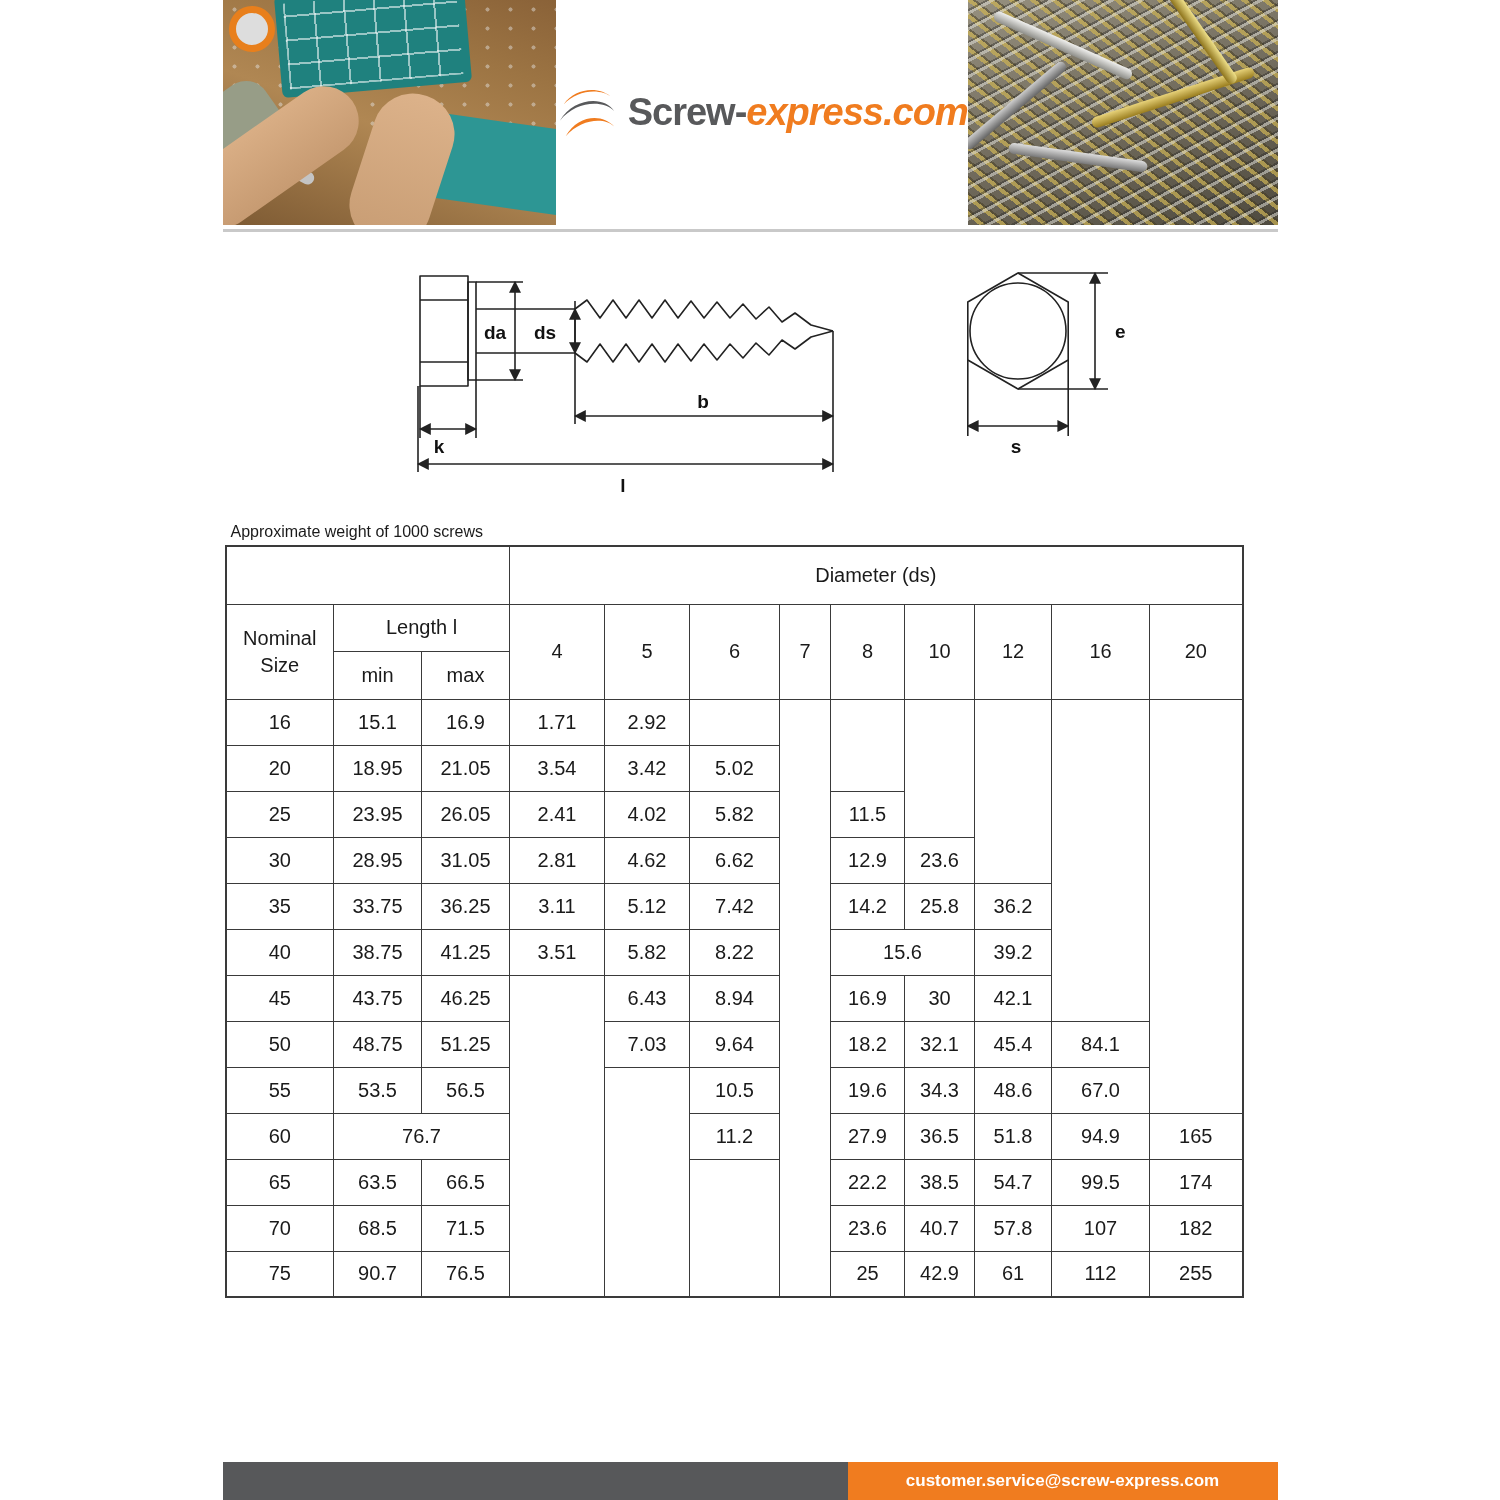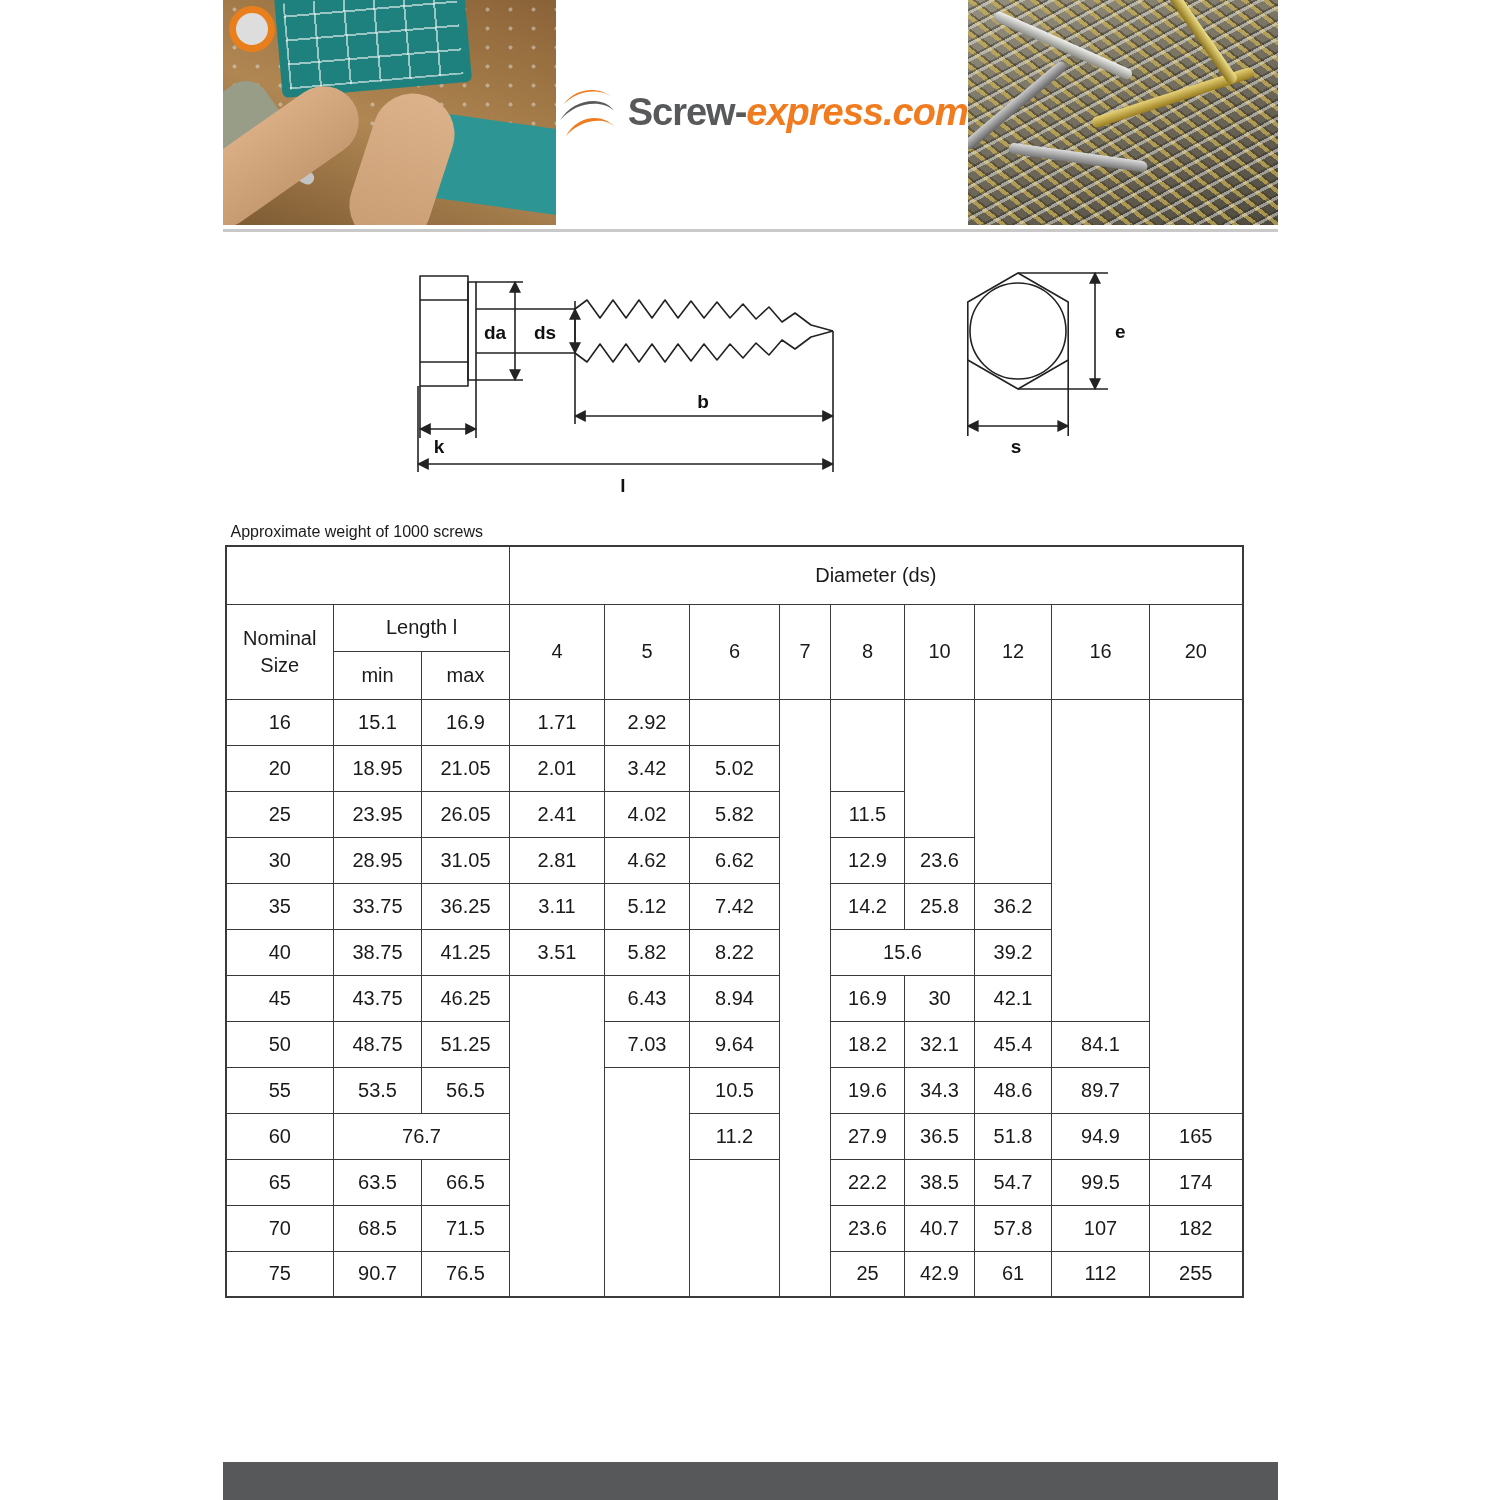"2.01" td { text: 2.01 -> 3.54 }
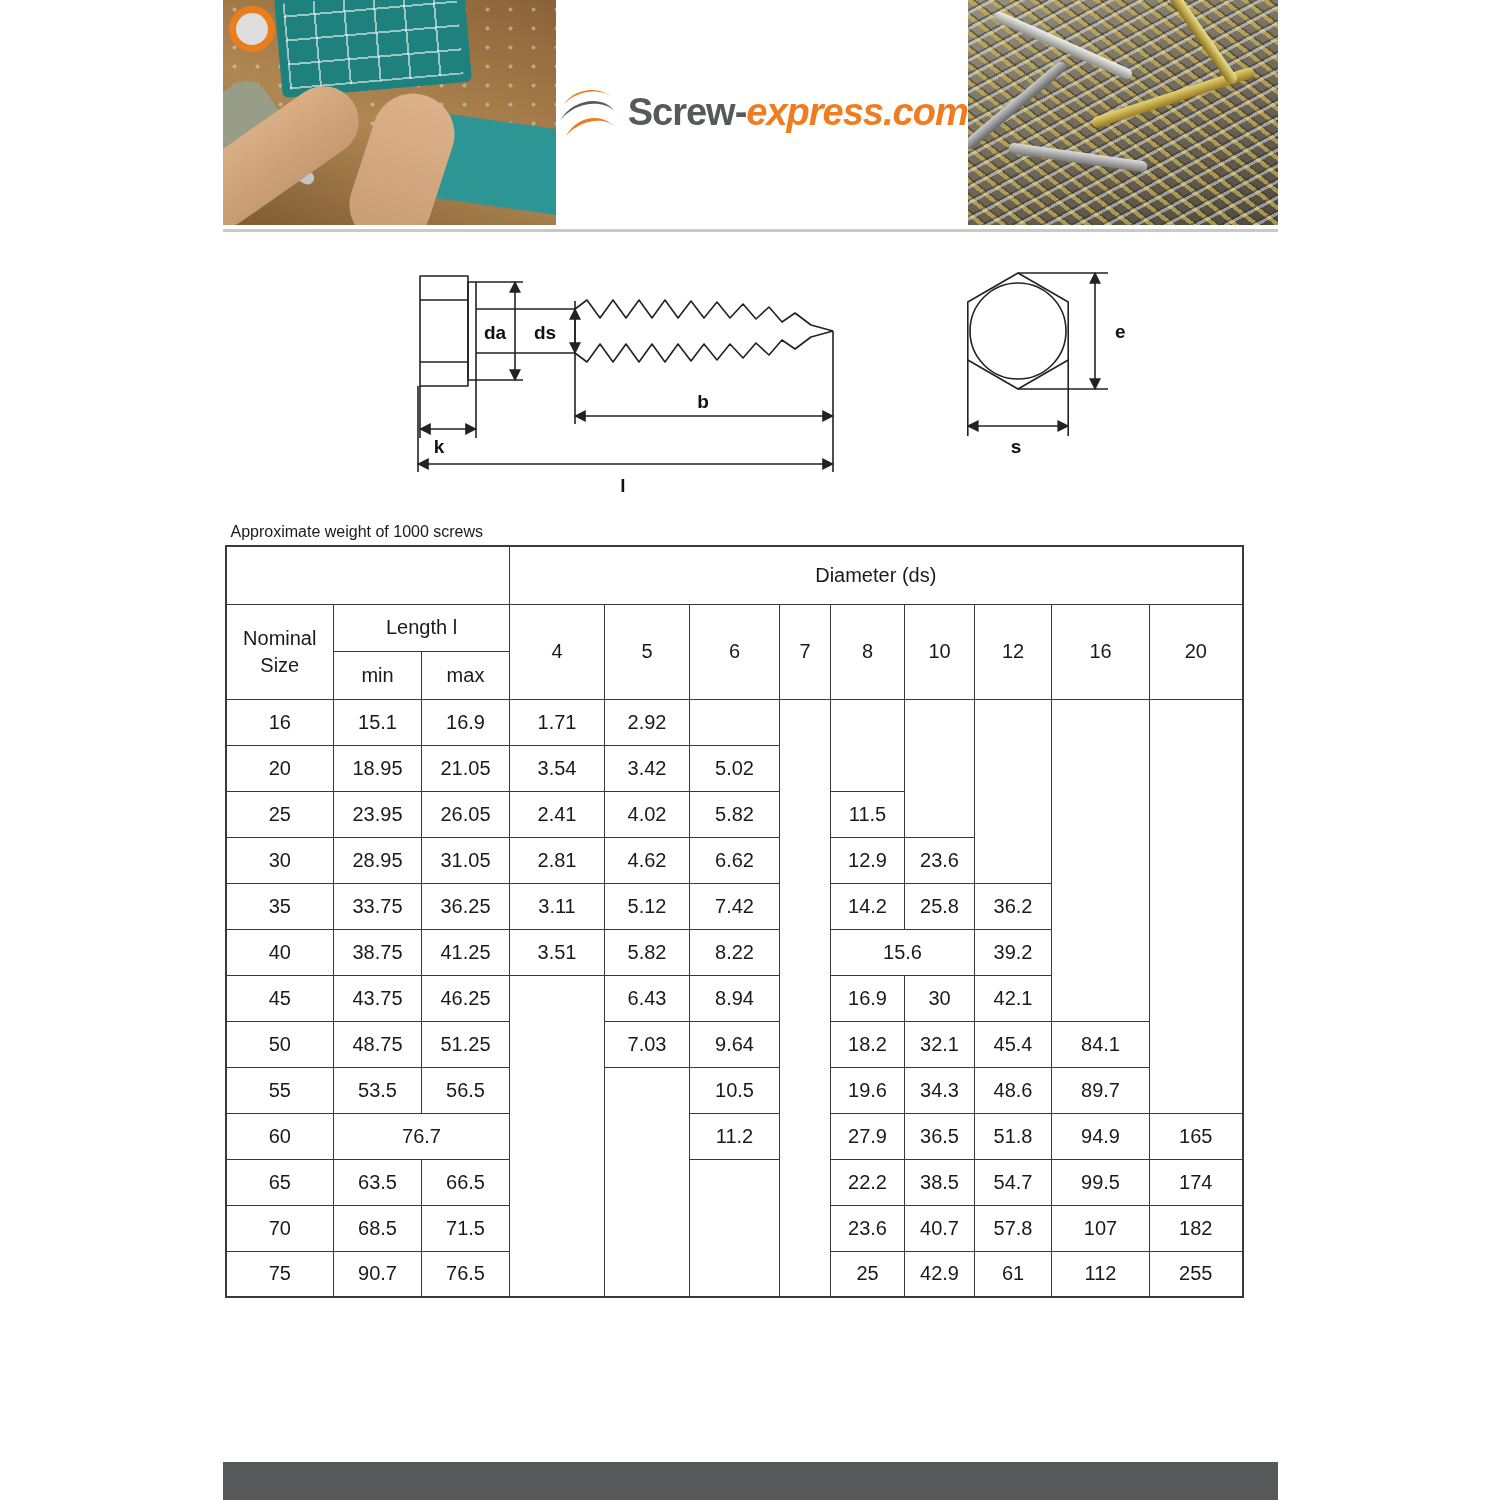"89.7" td { text: 89.7 -> 67.0 }
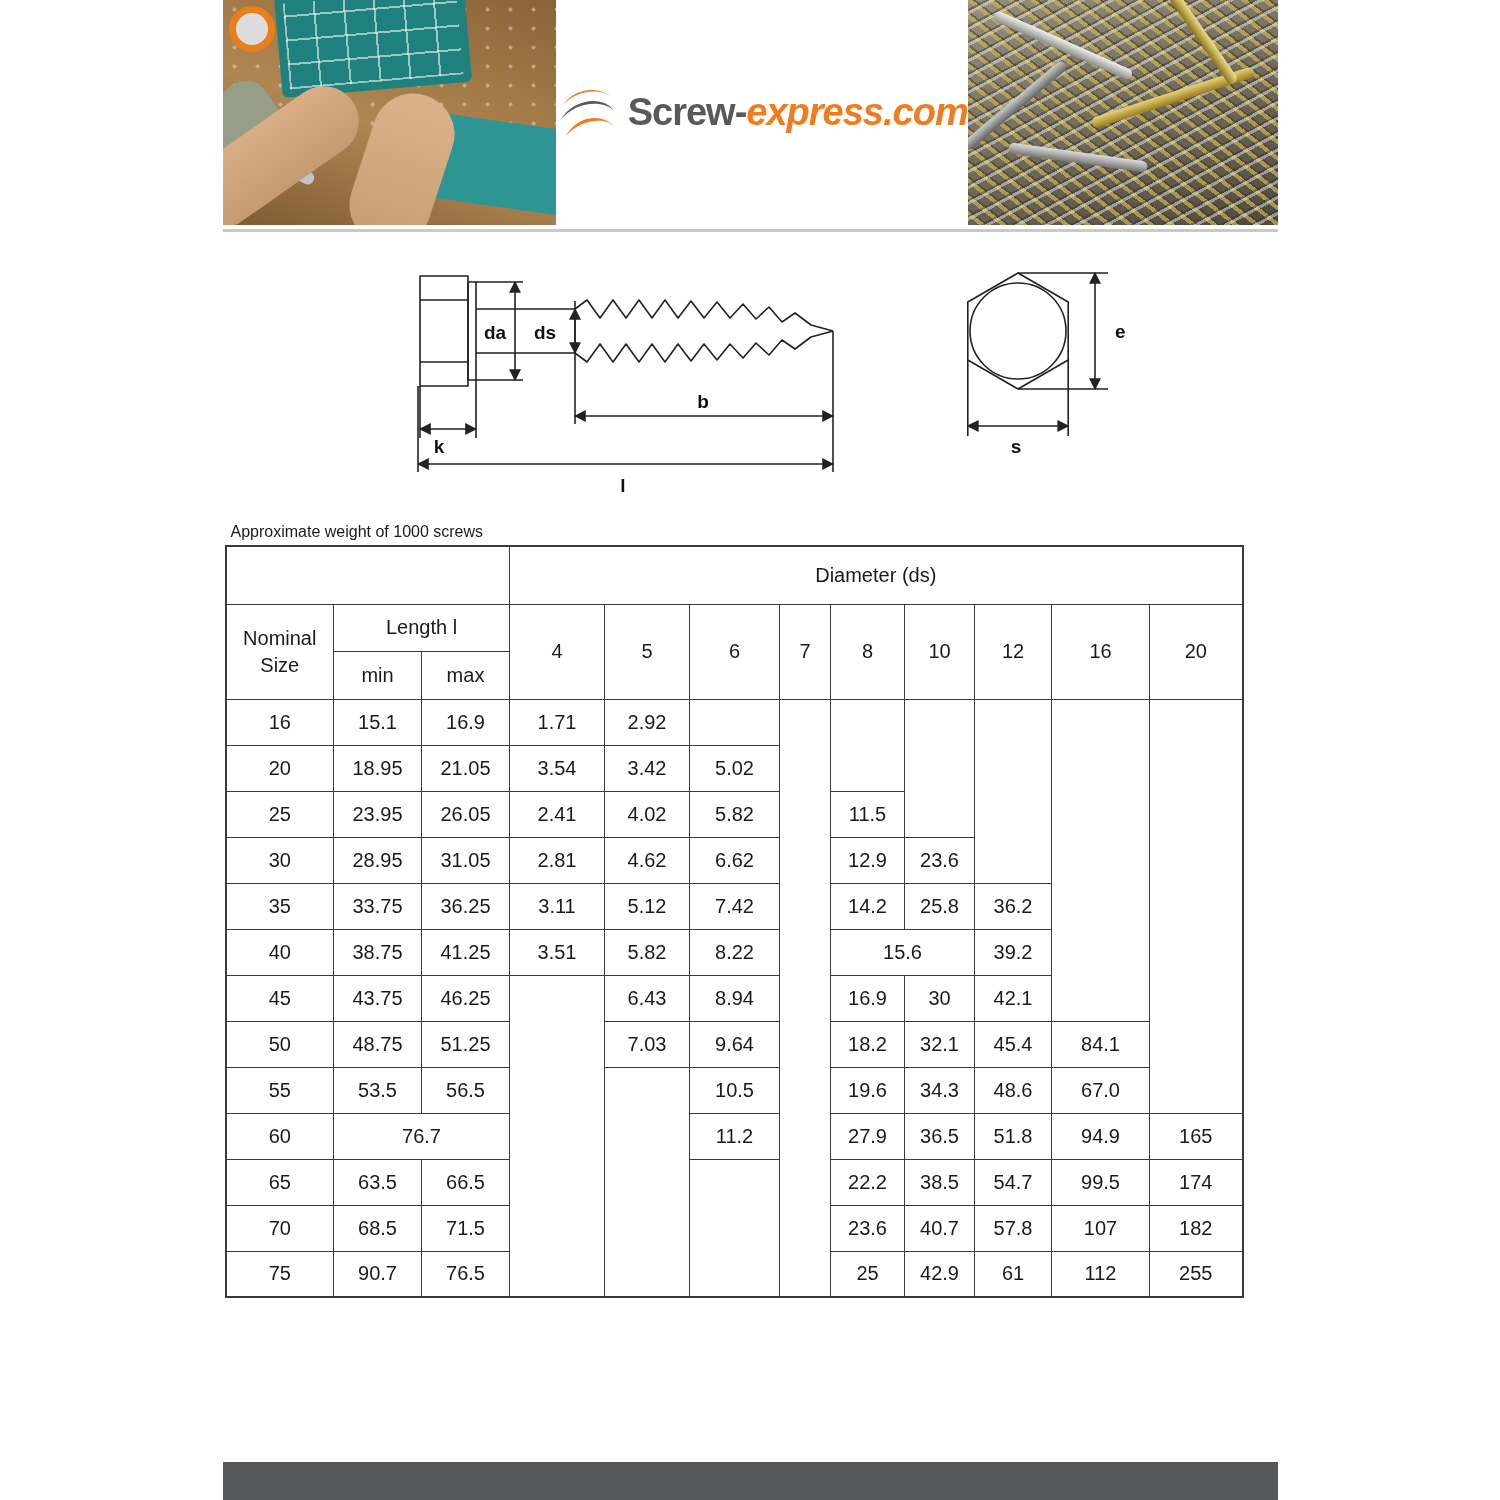"customer.service@screw-express.com" div.footer-orange { html: none -> <div> <span>customer.service@screw-express.com</span> </div> }
